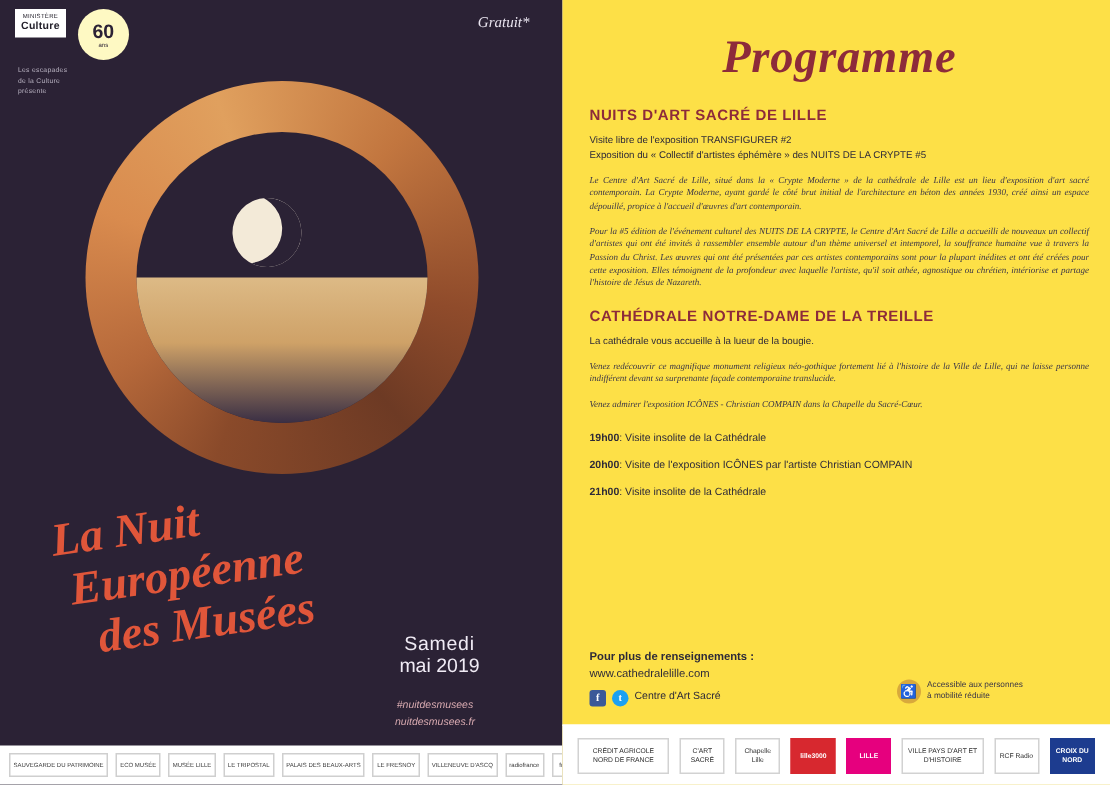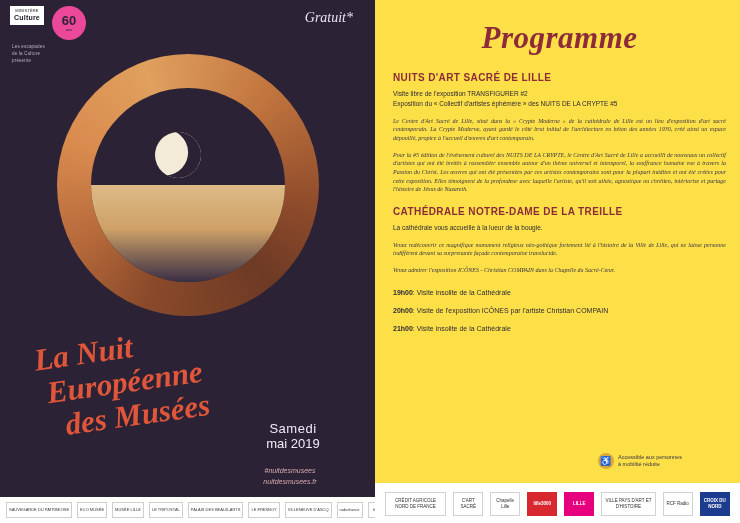"60" .logo-circle { background: #ec4899 -> #fef9c3 }
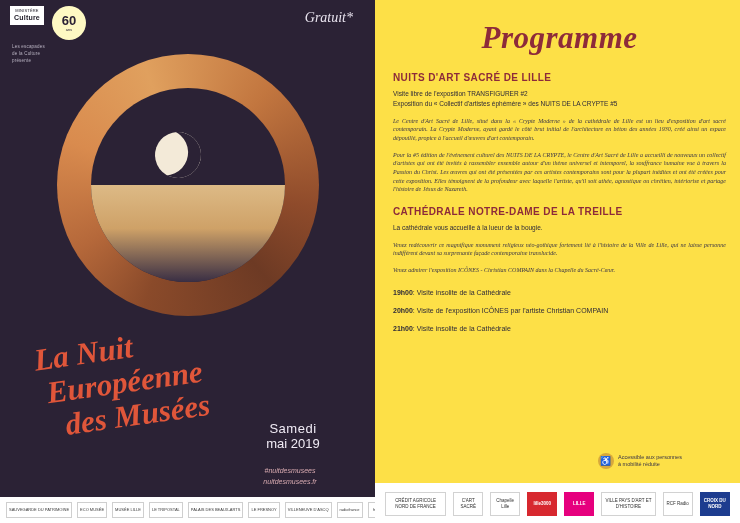"Gratuit*" .gratuit { font-size: 14px -> 10px }
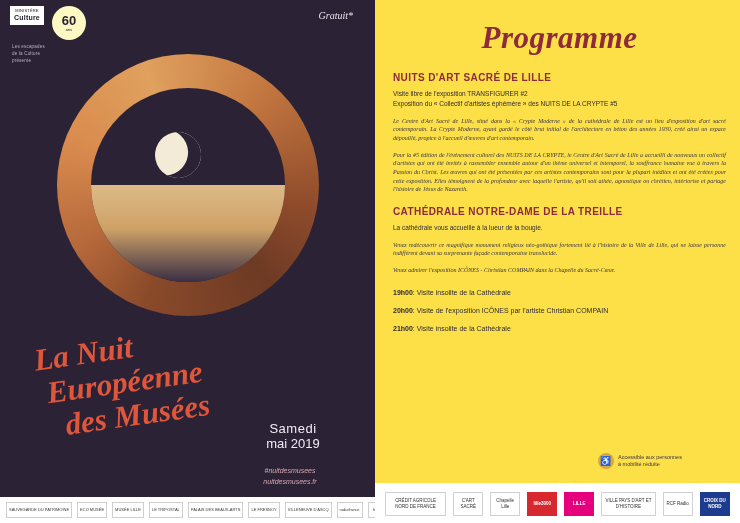"Pour plus de renseignements :" div.info { html: none -> <div> <div>Pour plus de renseignements :</div> <div>www.cathedralelille.com</div> <div> <span>f</span> <span>t</span> <span>Centre d'Art Sacré</span> </div> </div> }
